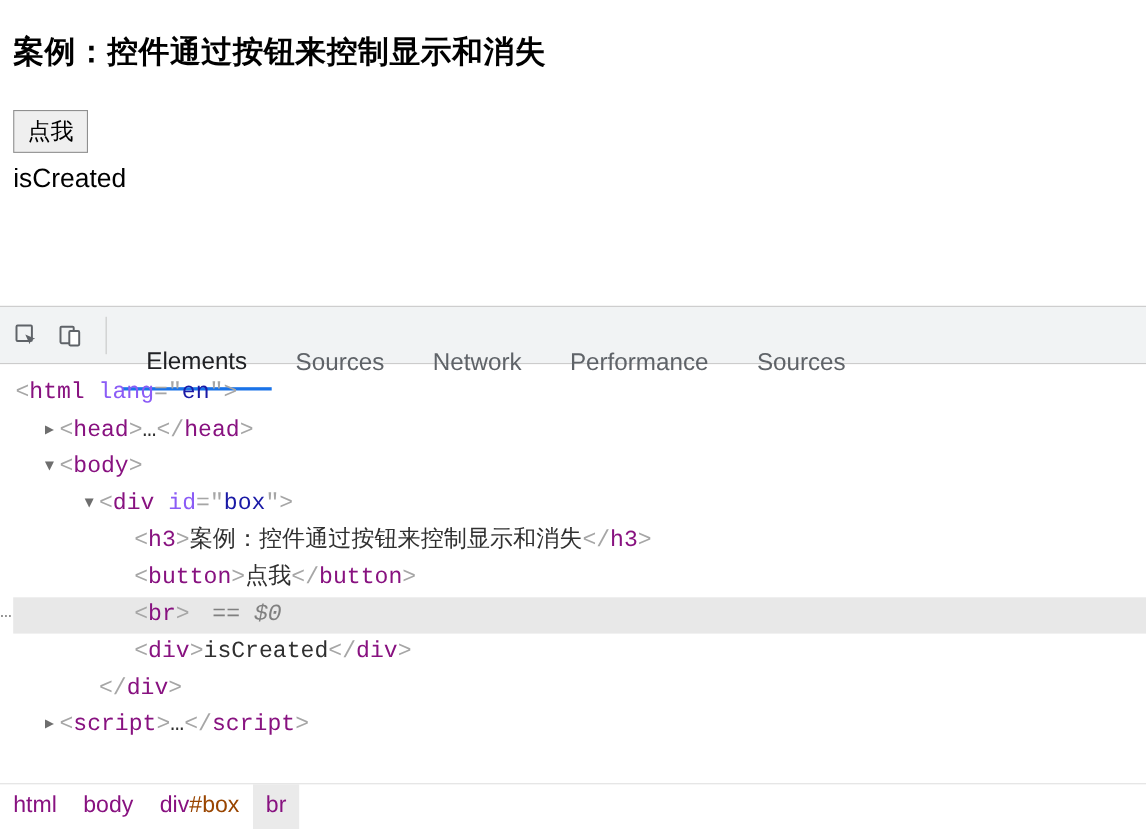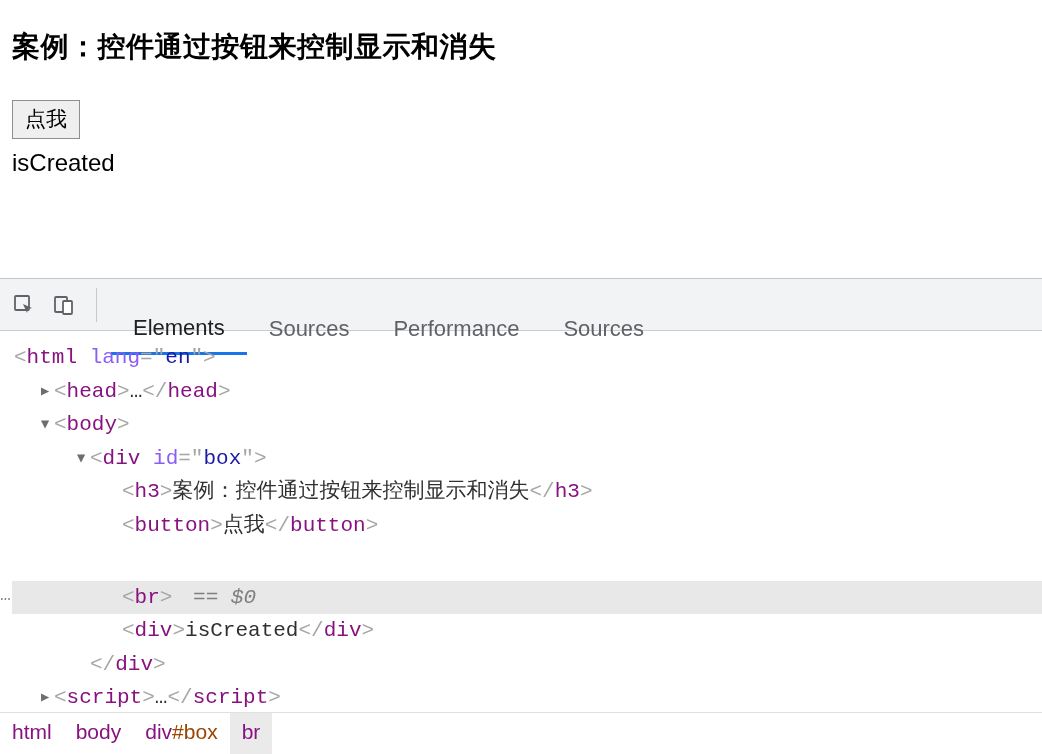"Network" div.tab { html: none -> <div>Network</div> }
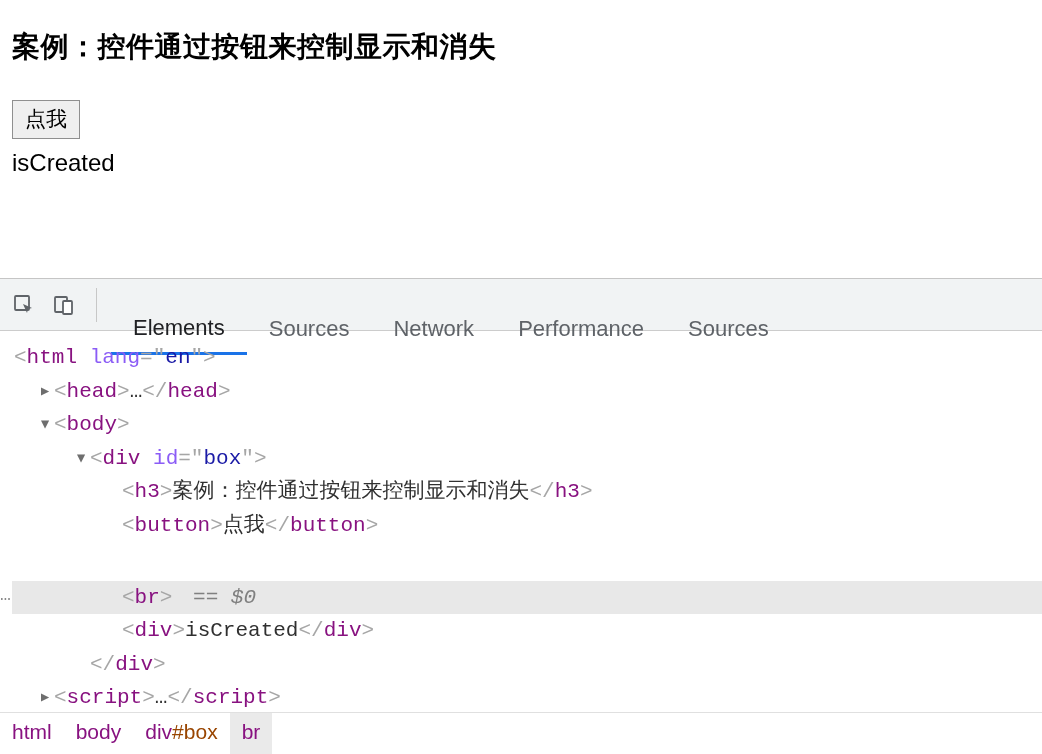"<br> == $0" .selected-row { margin-top: 38px -> none }
